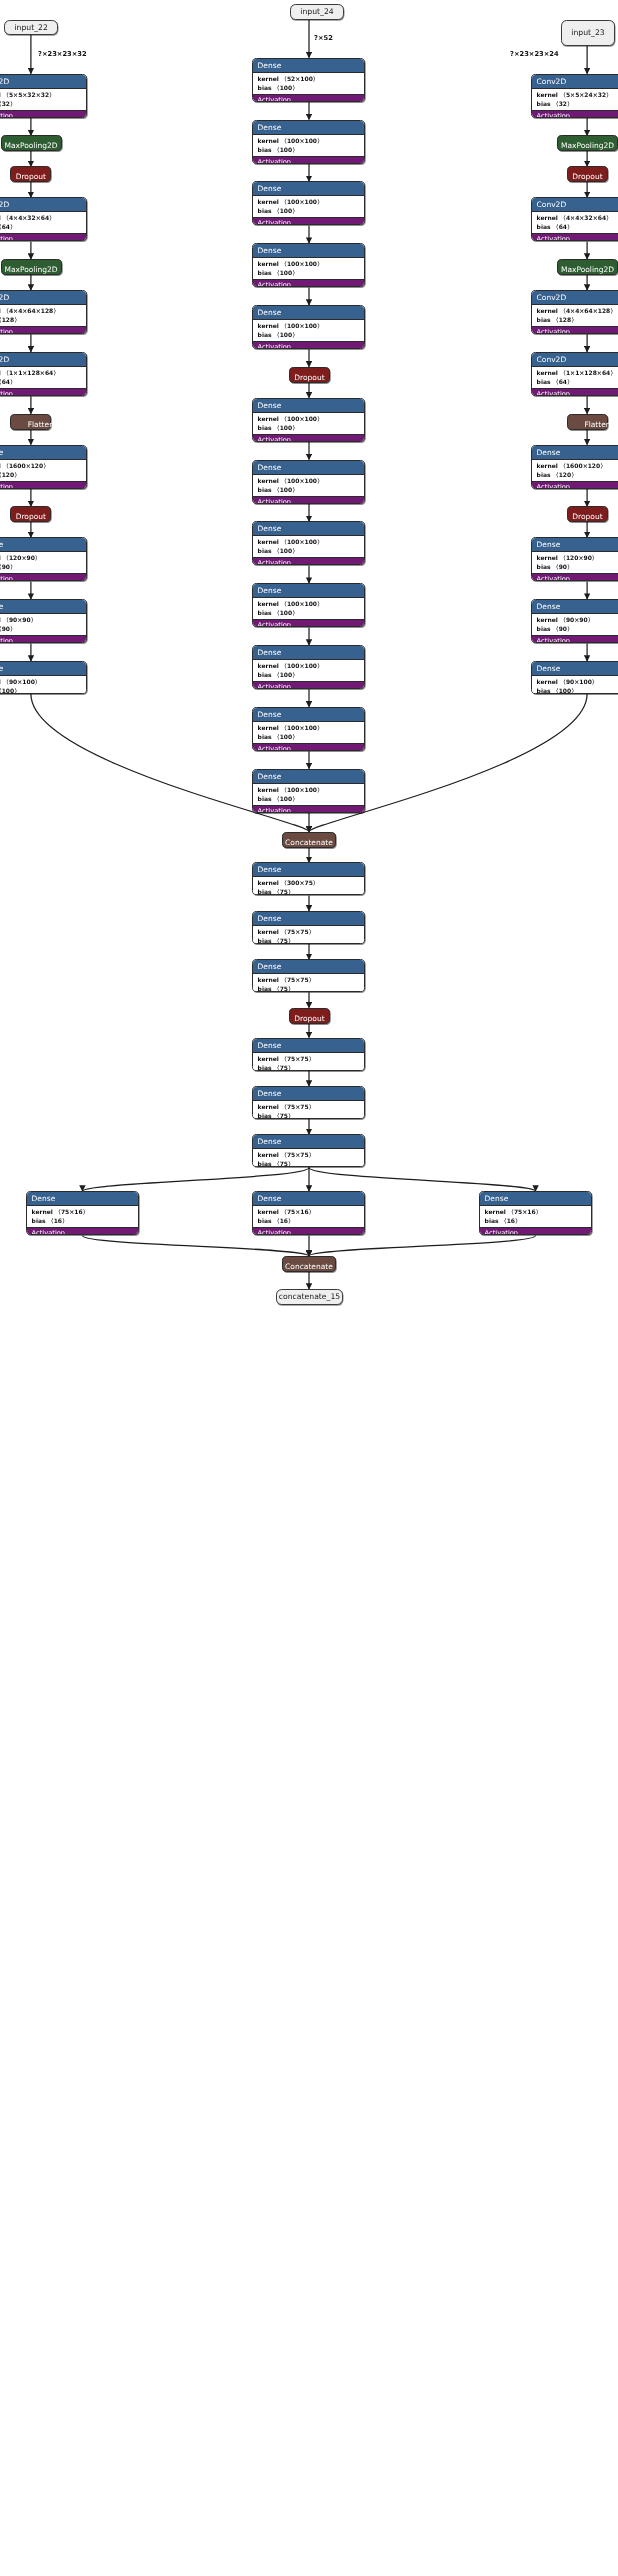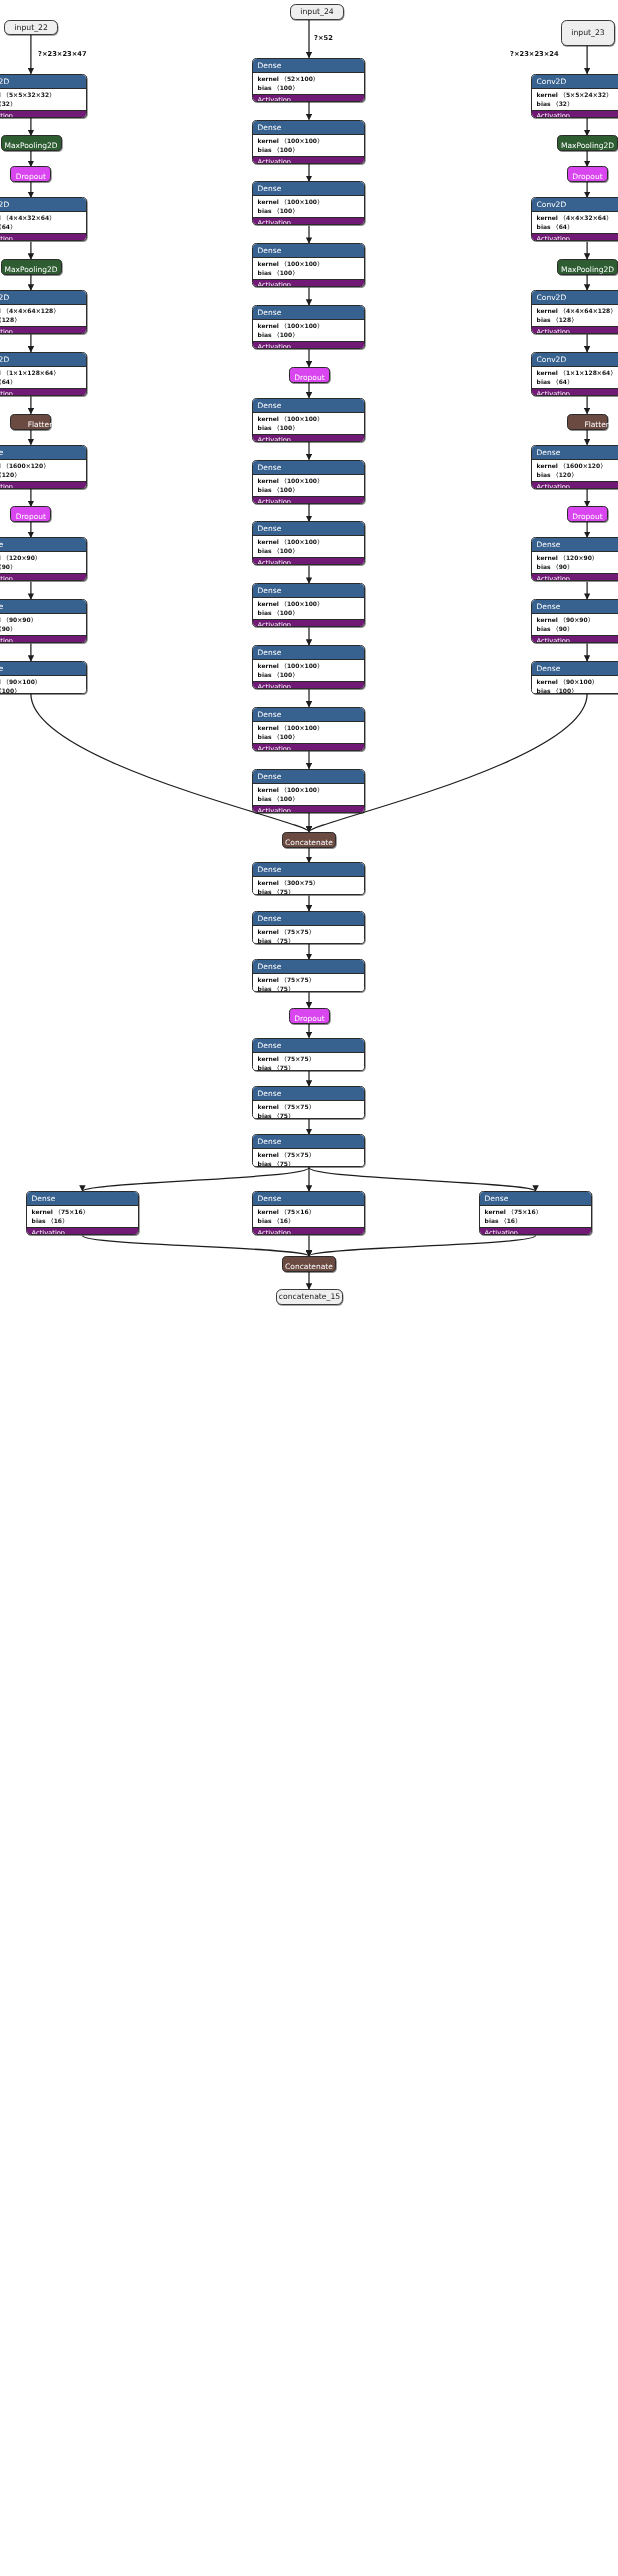"?×23×23×47" div.elabel { text: 47 -> 32 }
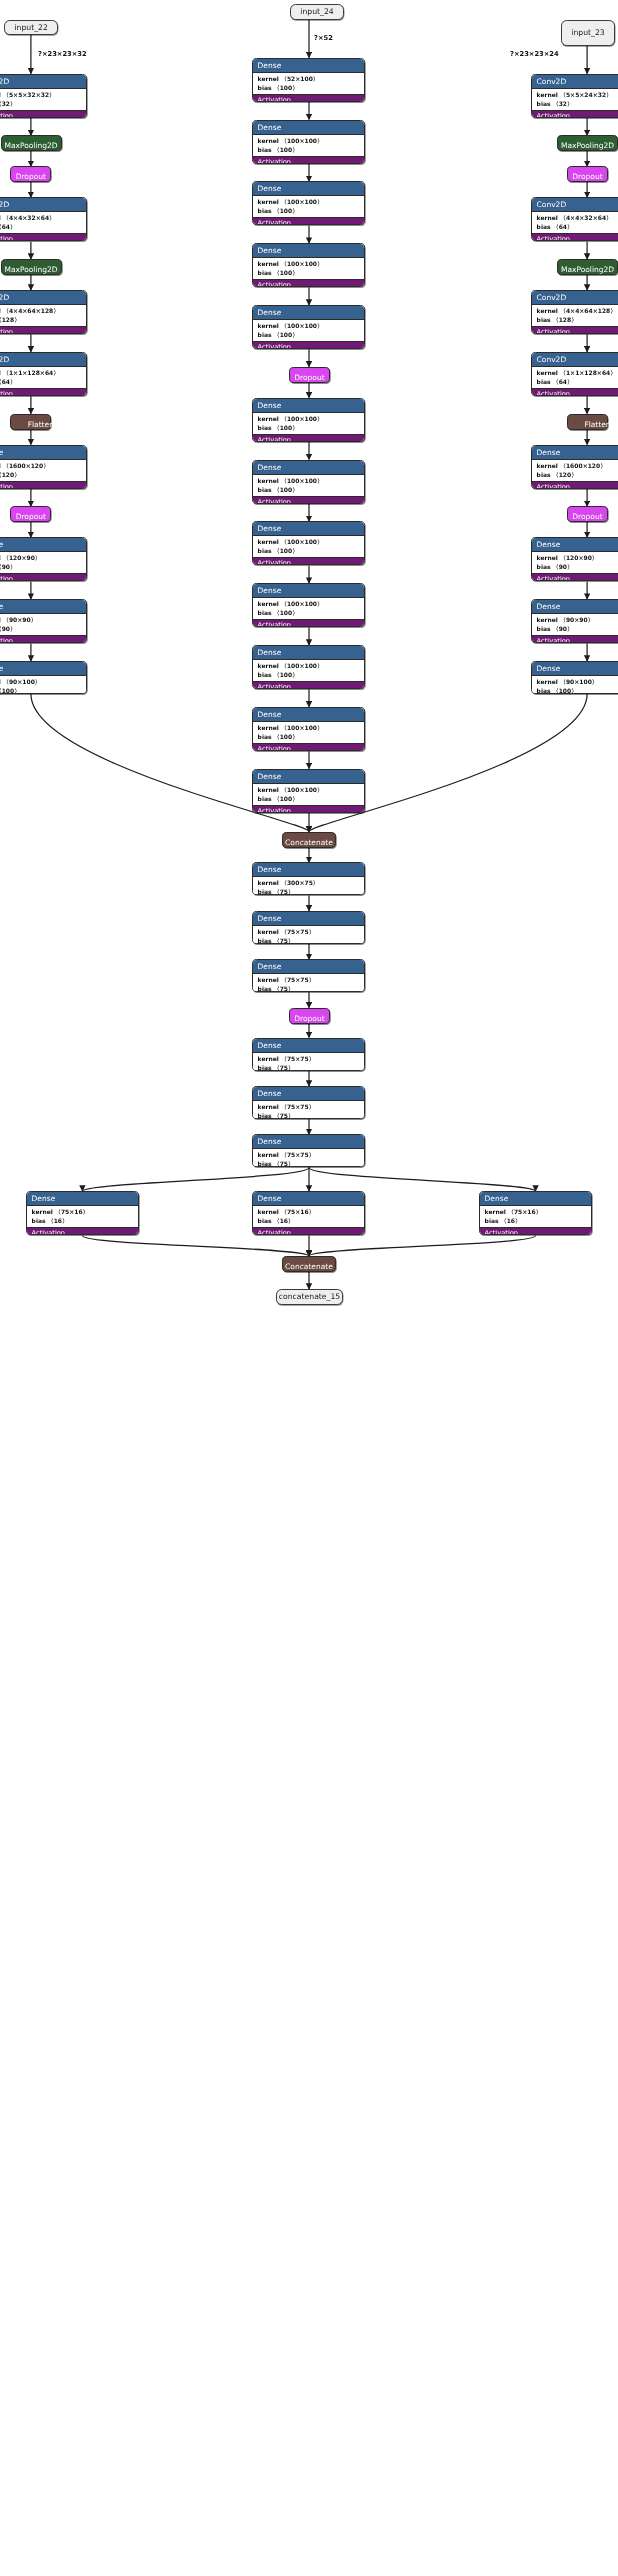"Dropout" .simple.drop { background: #d946ef -> #7f1d1d }
